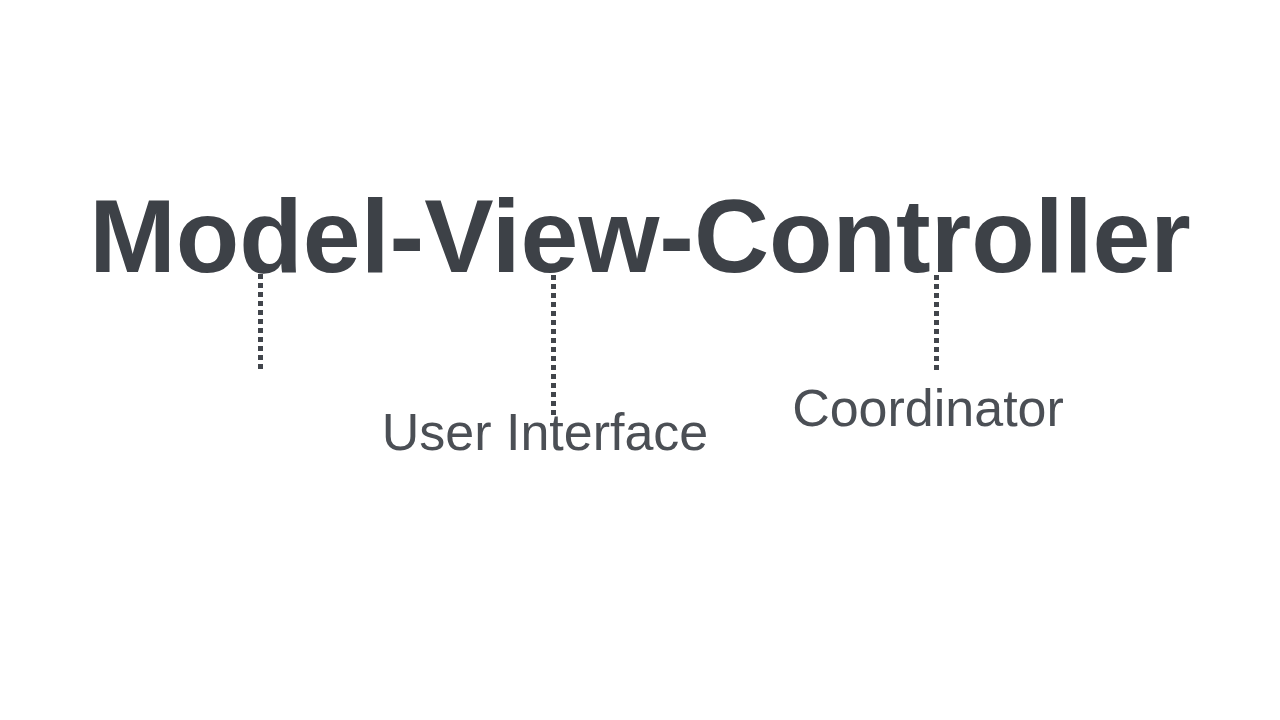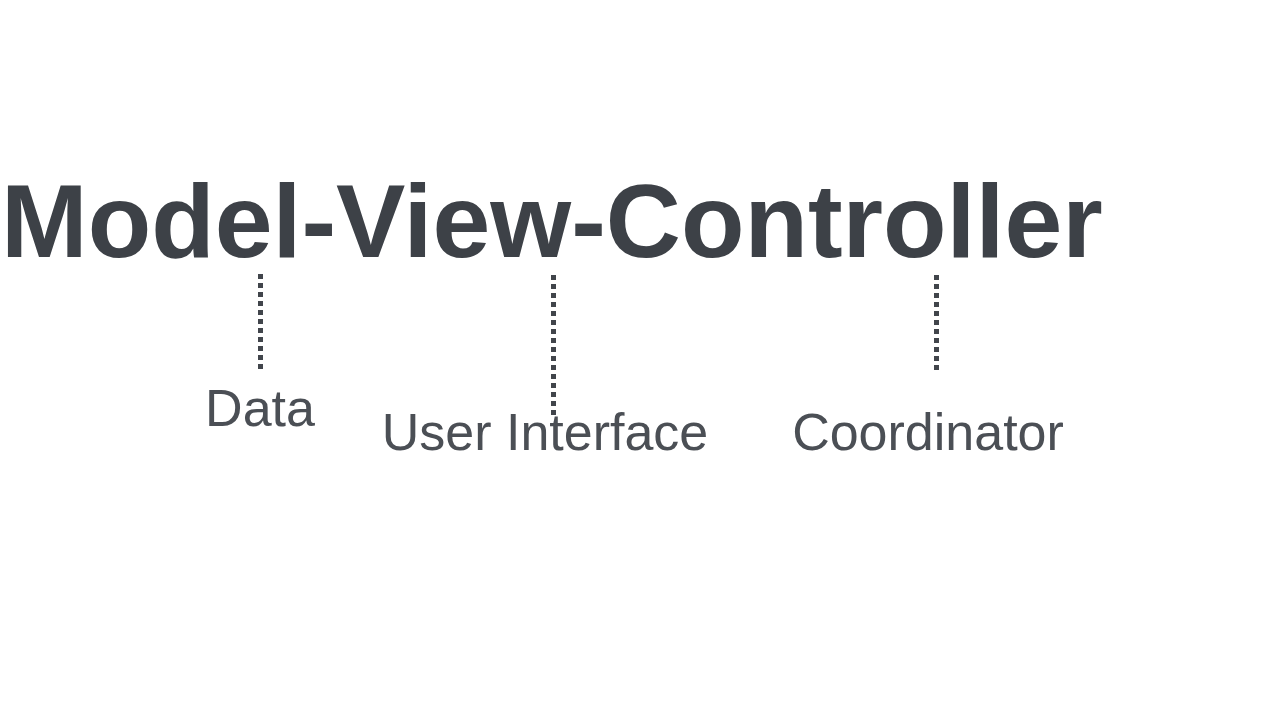"Model-View-Controller" .title { margin: 1px -> 16px; text-align: none -> center }
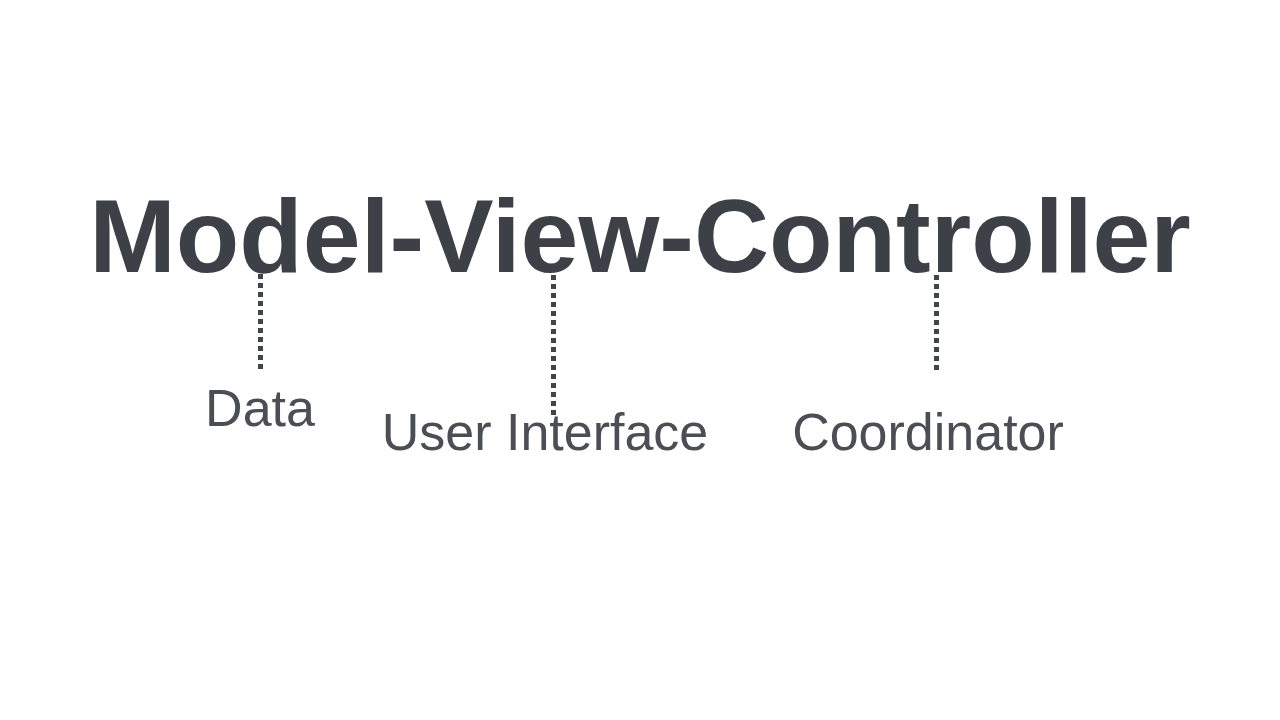"Data" div.annotation { html: <div>Data</div> -> none }
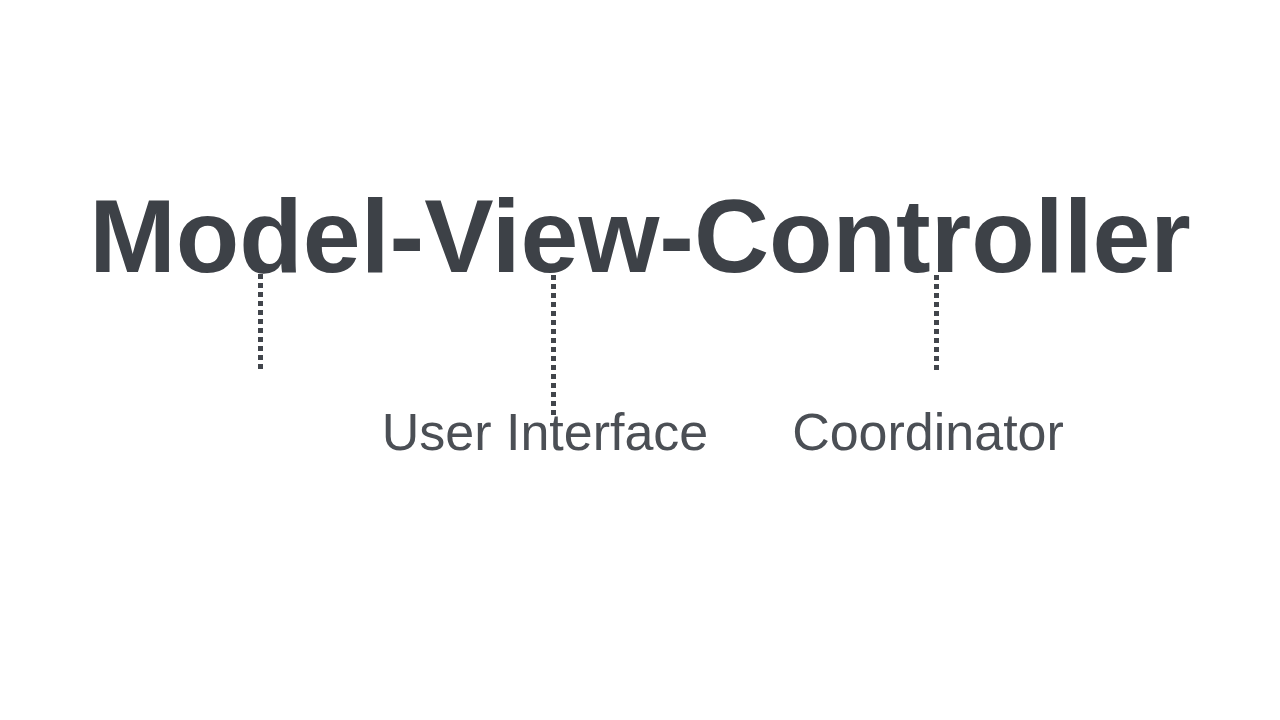"Coordinator" .annotation.a-controller { margin-top: 24px -> none }
